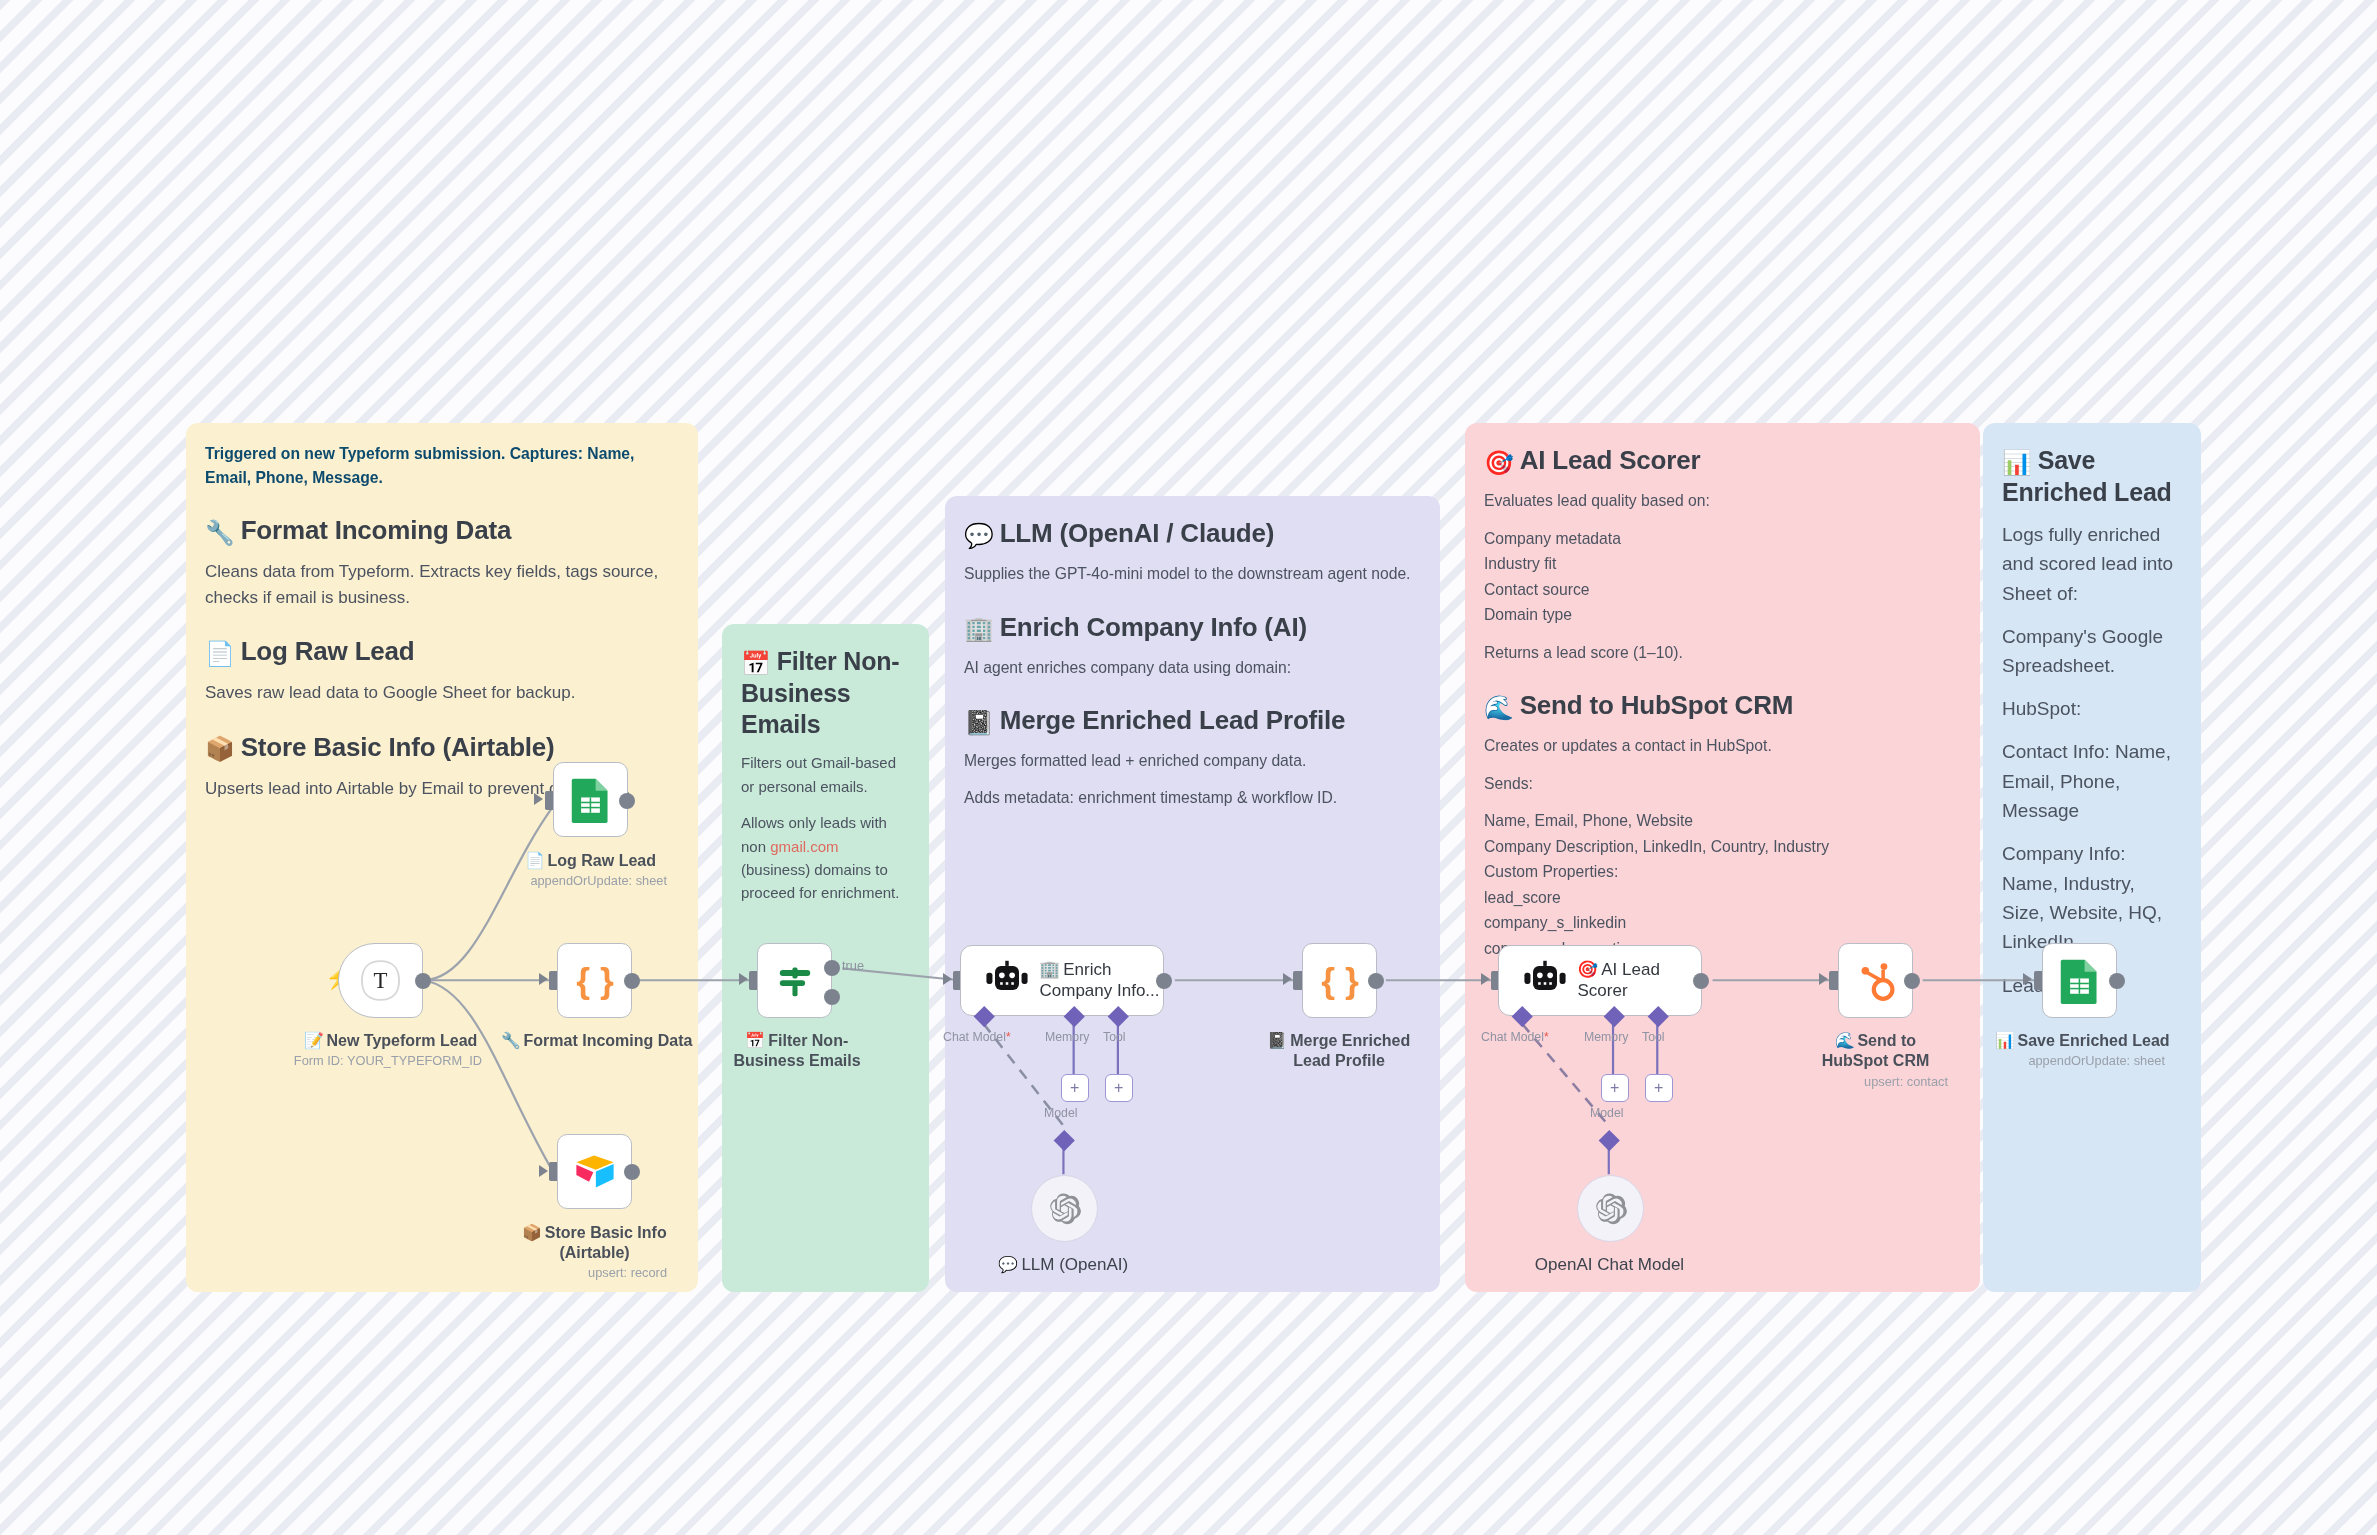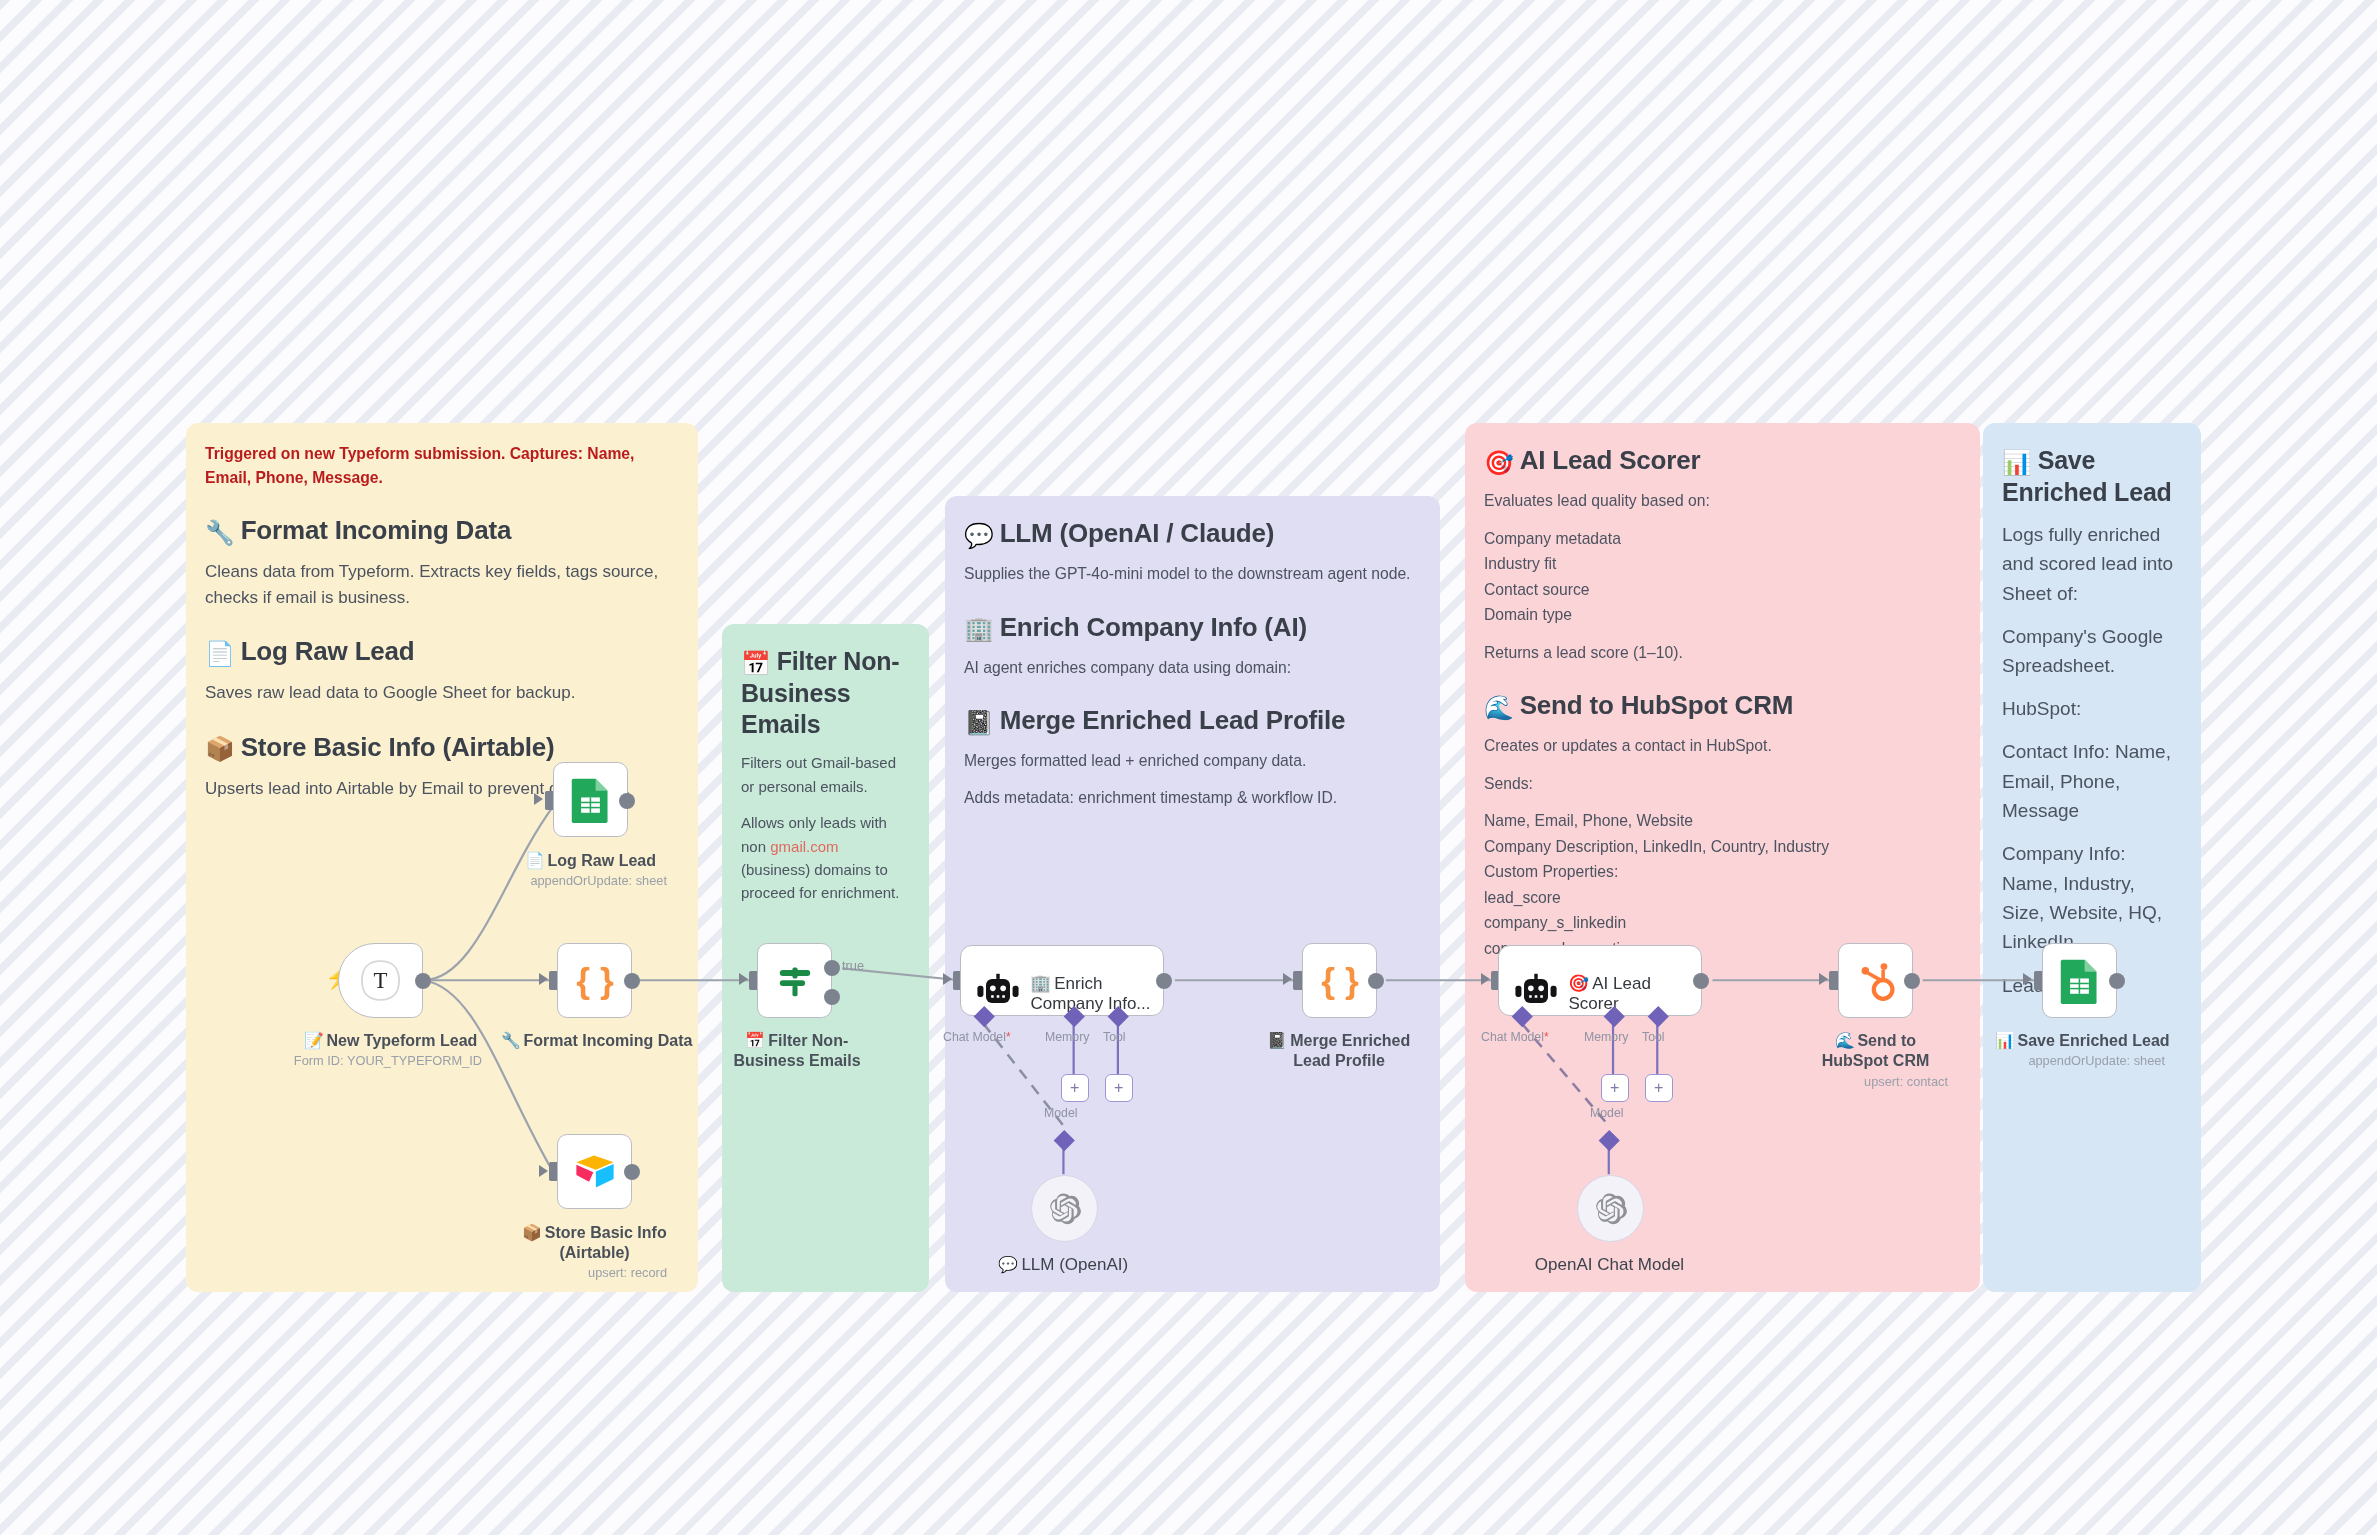"Triggered on new Typeform submission." .note p.lead-intro { color: #b91c1c -> #0c4a6e }
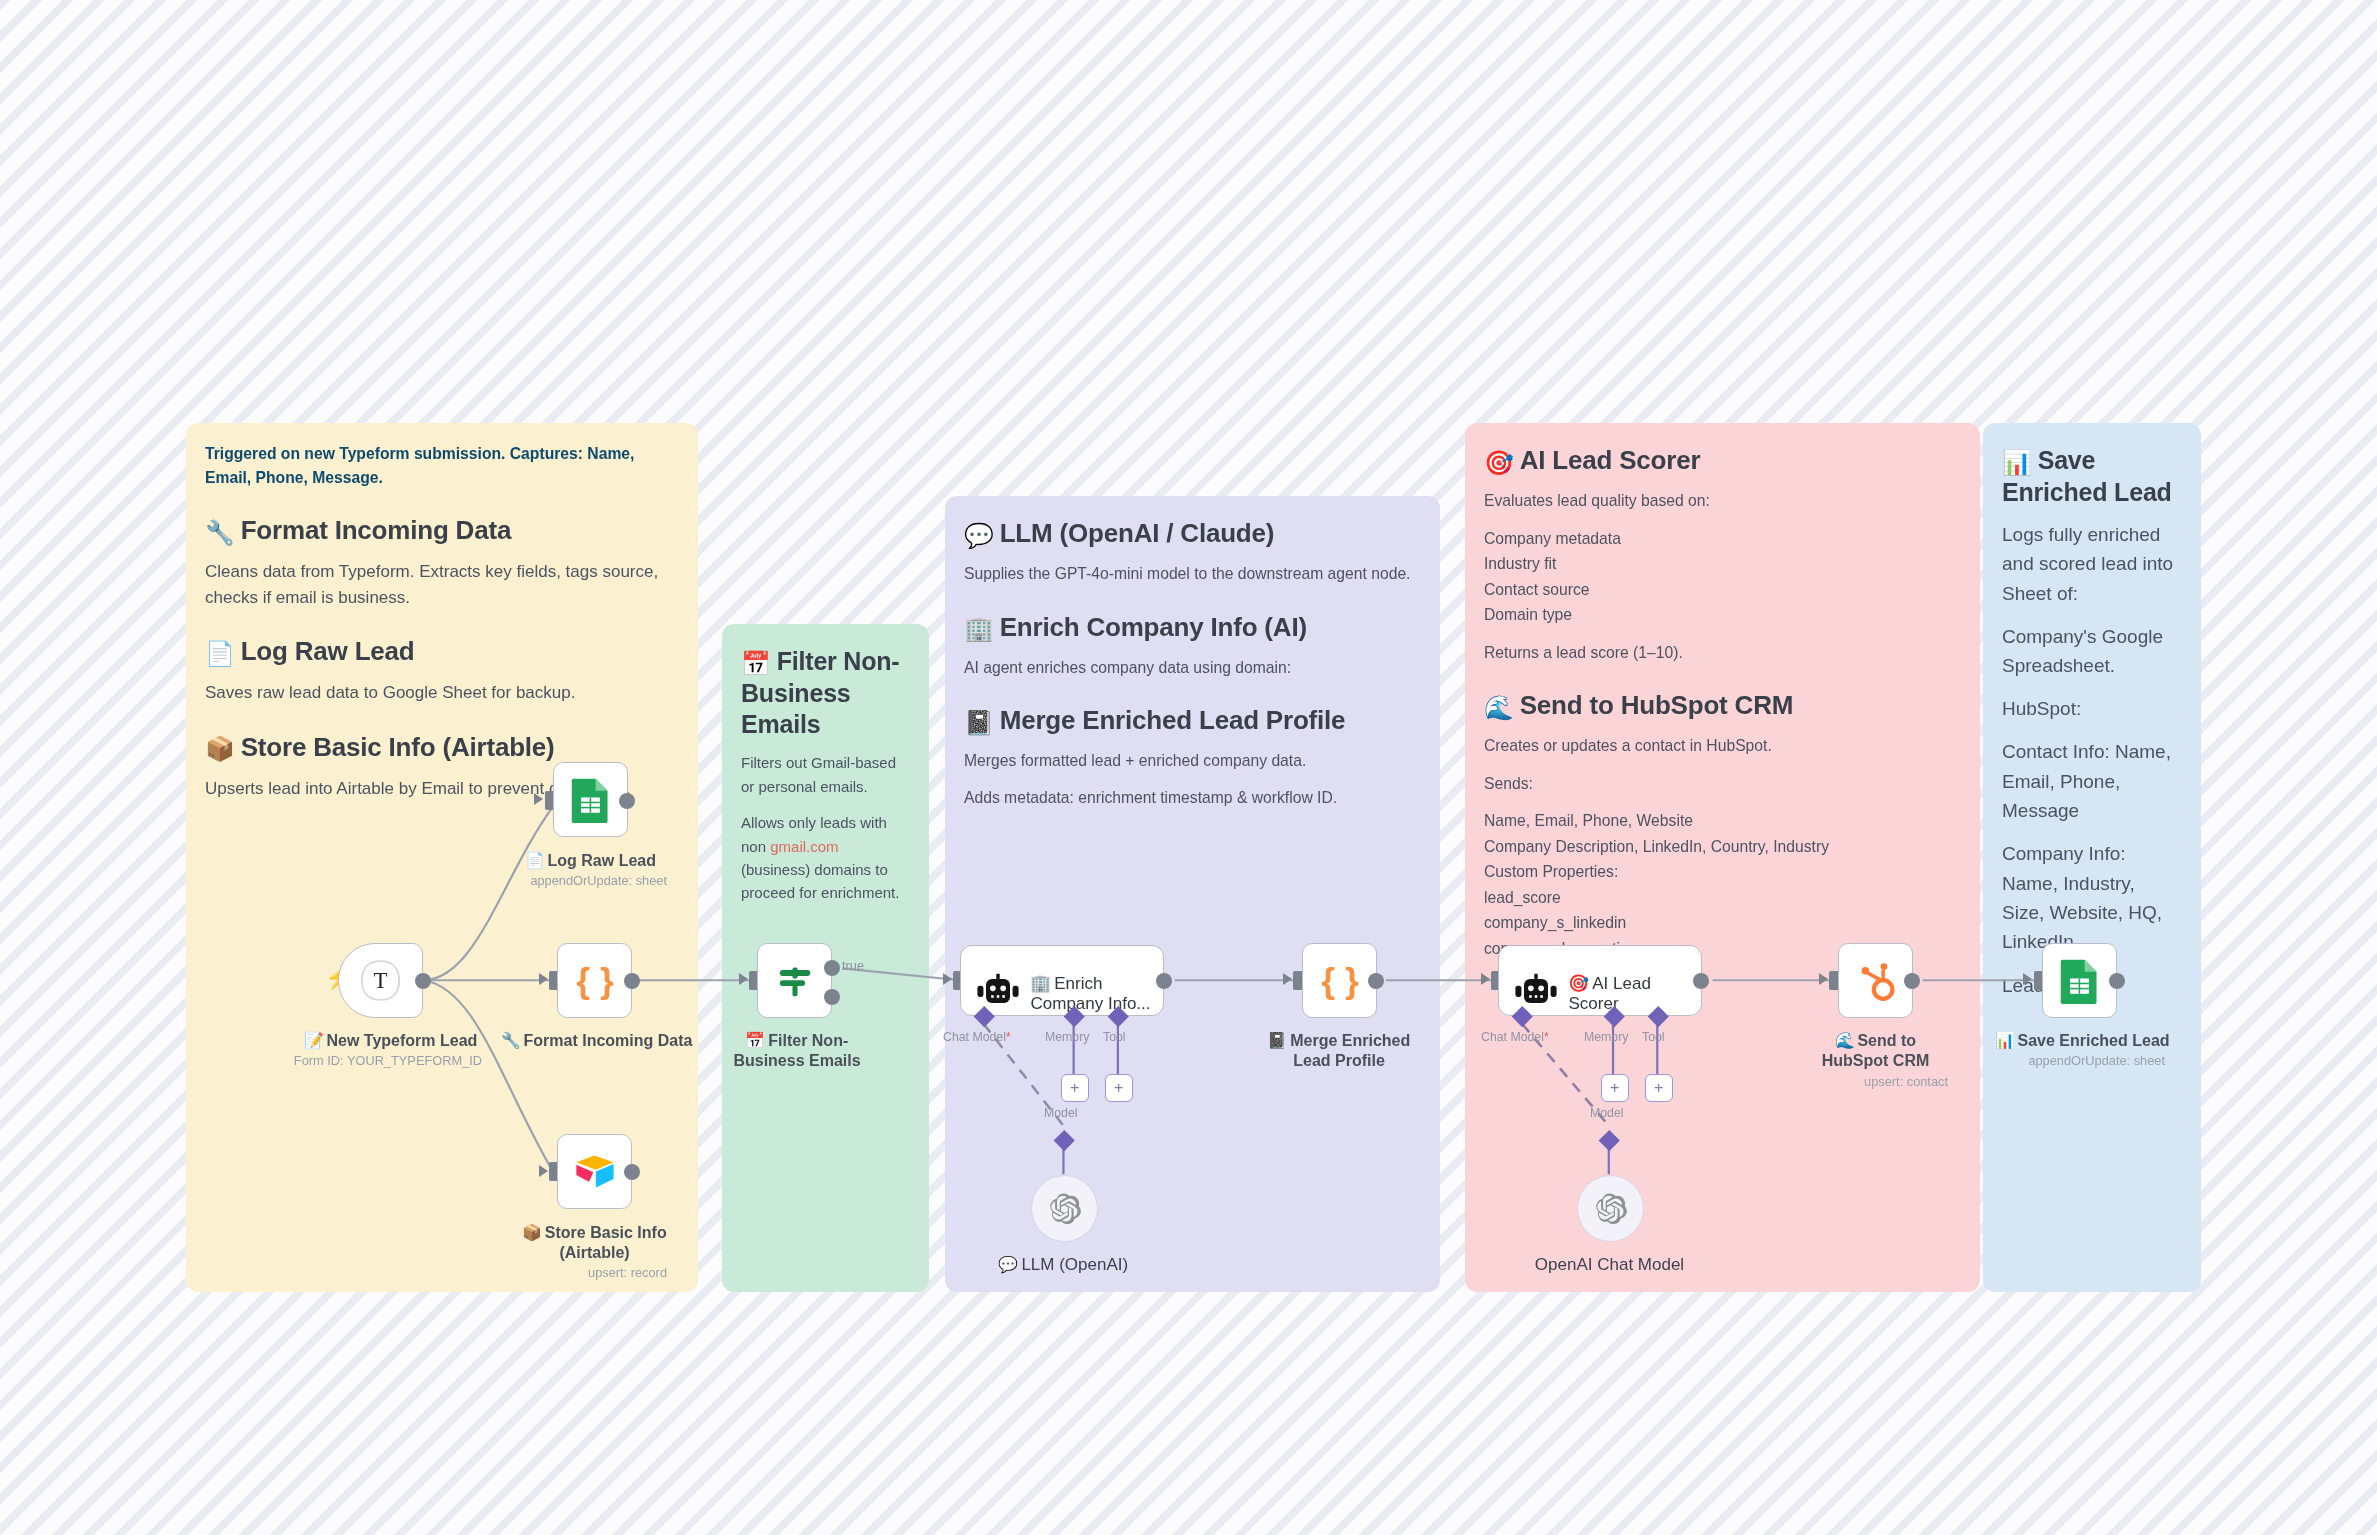"🏢 Enrich Company Info..." .node.wide { align-items: flex-end -> none; padding-left: 13px -> 22px }
